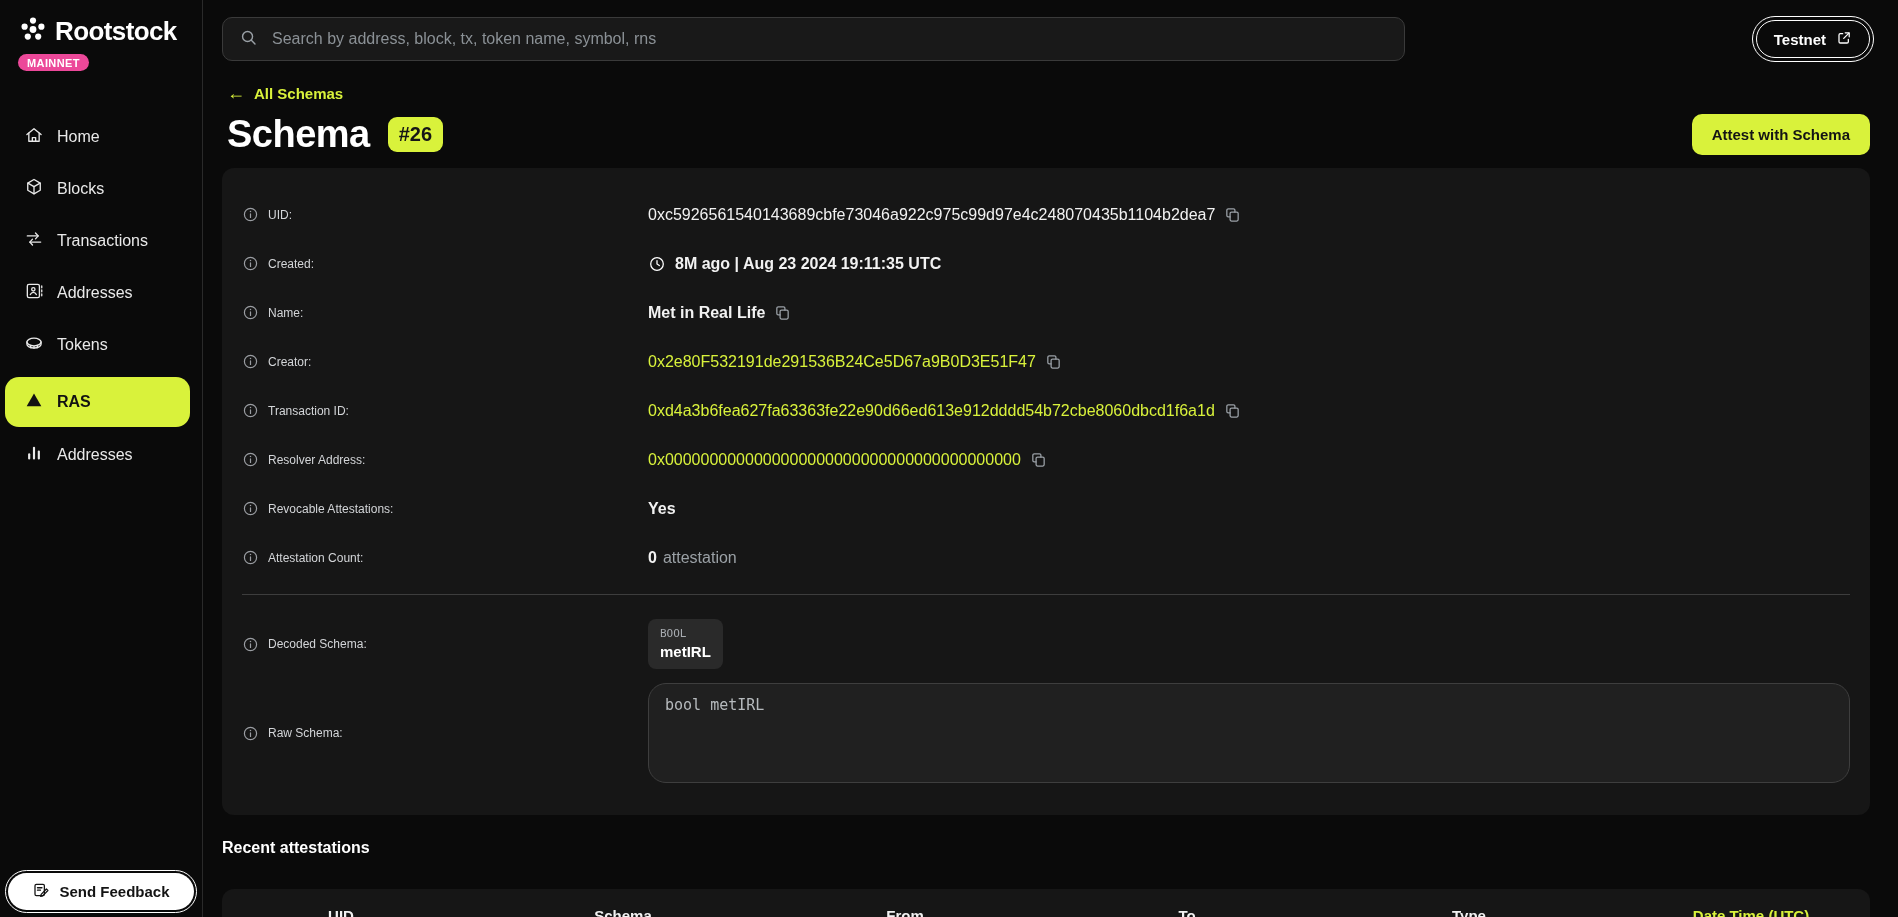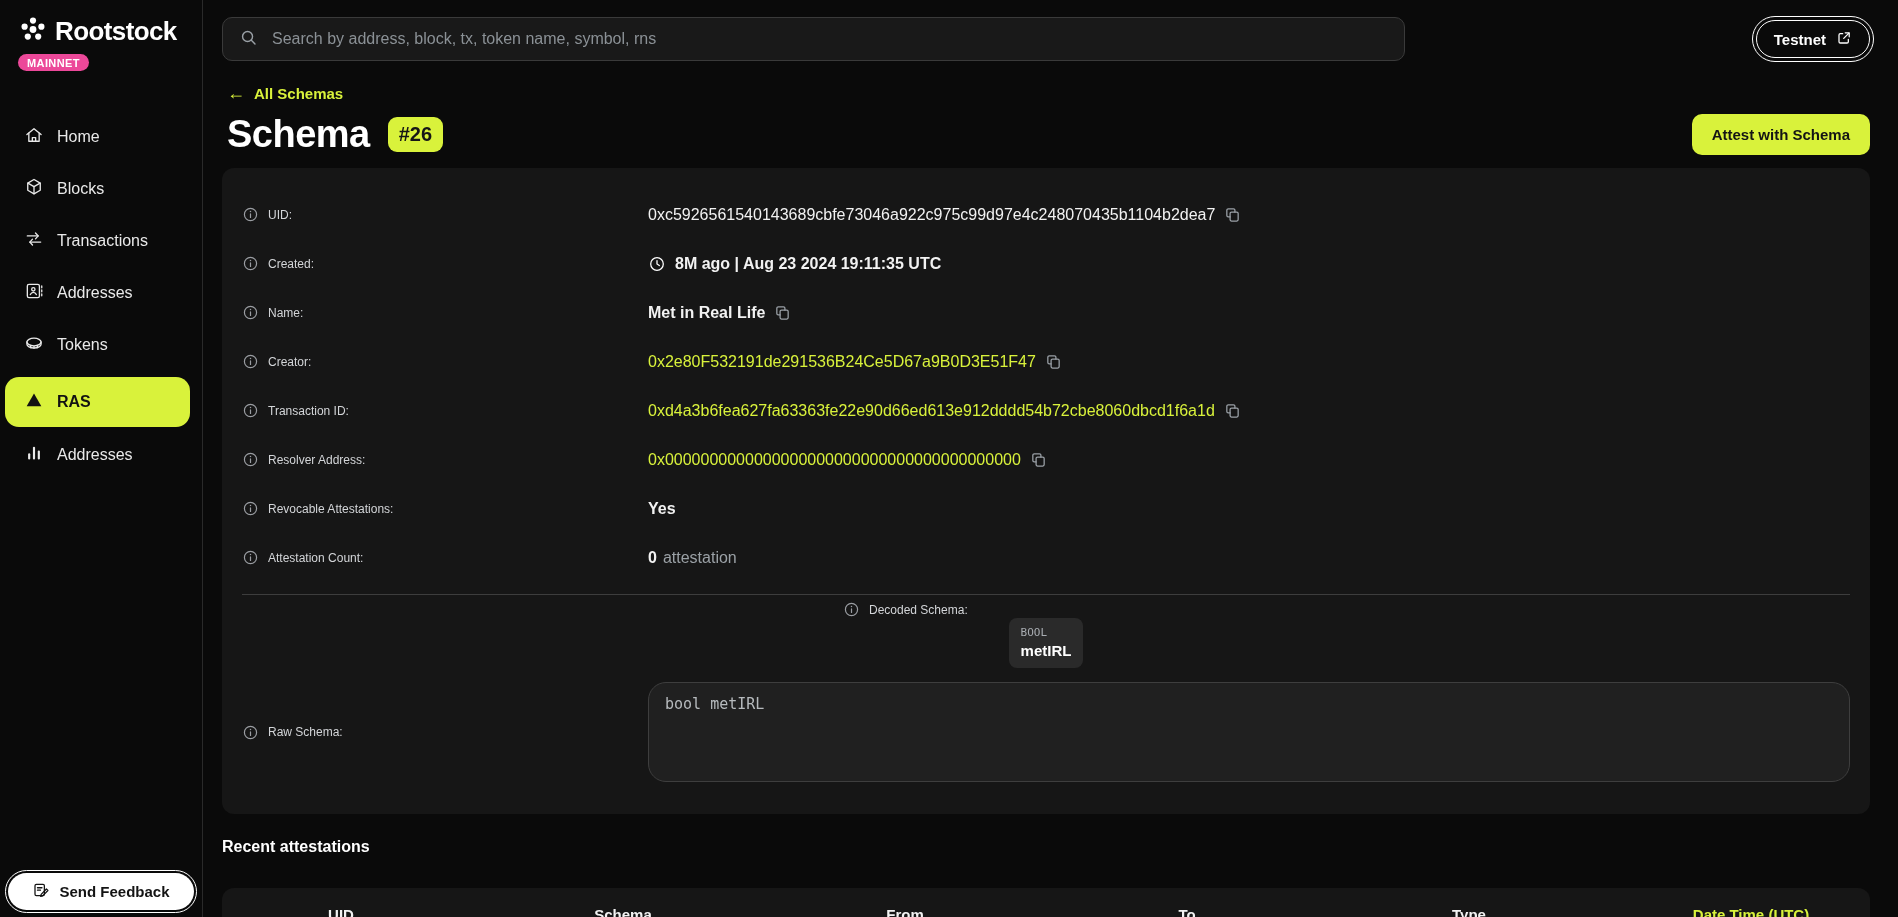"Decoded Schema:" .decoded-row { flex-direction: column -> none; margin-top: 6px -> 24px }
